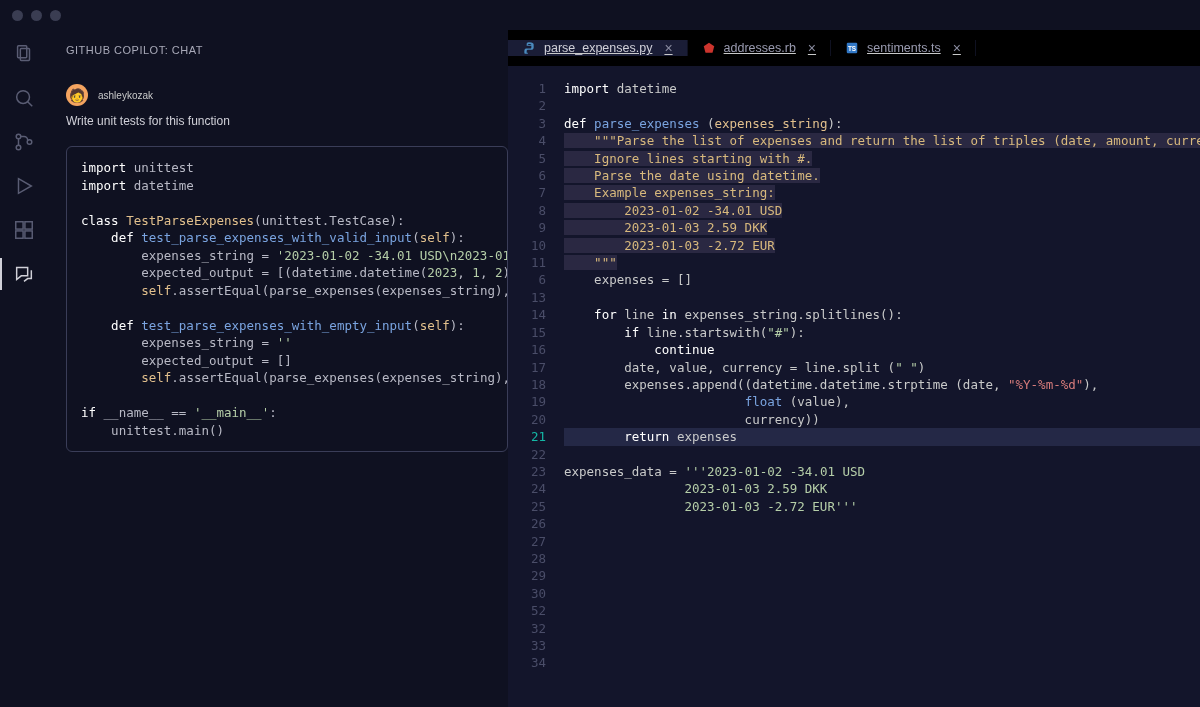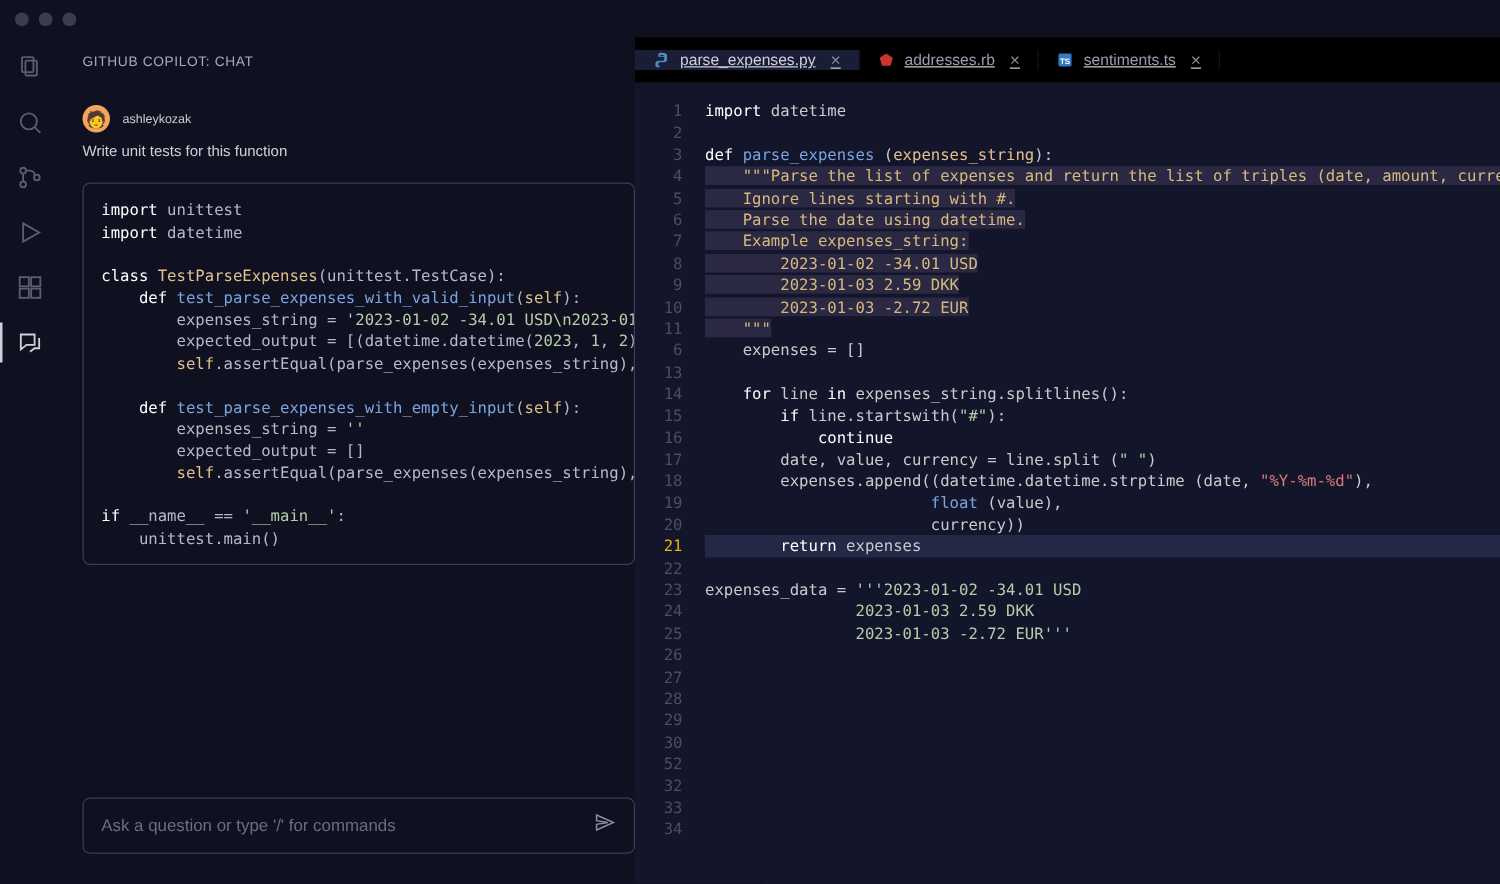"21" .gutter div.cur { color: #eab308 -> #14b8a6 }
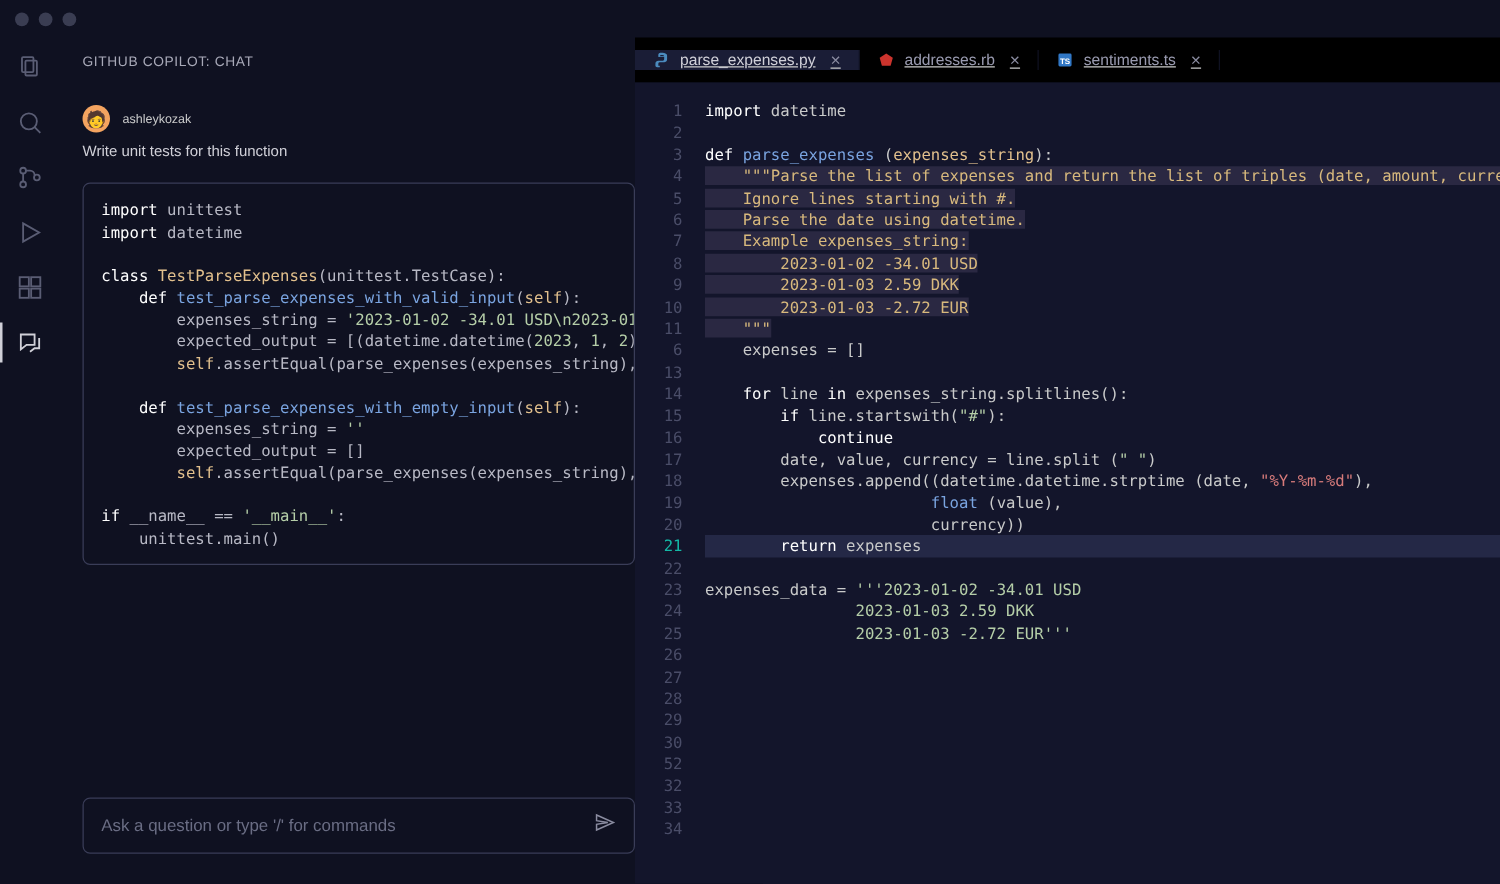"Ask a question or type" div.input-row { html: <div> <input> <div> <svg> <path></path> </svg> </div> </div> -> none }
